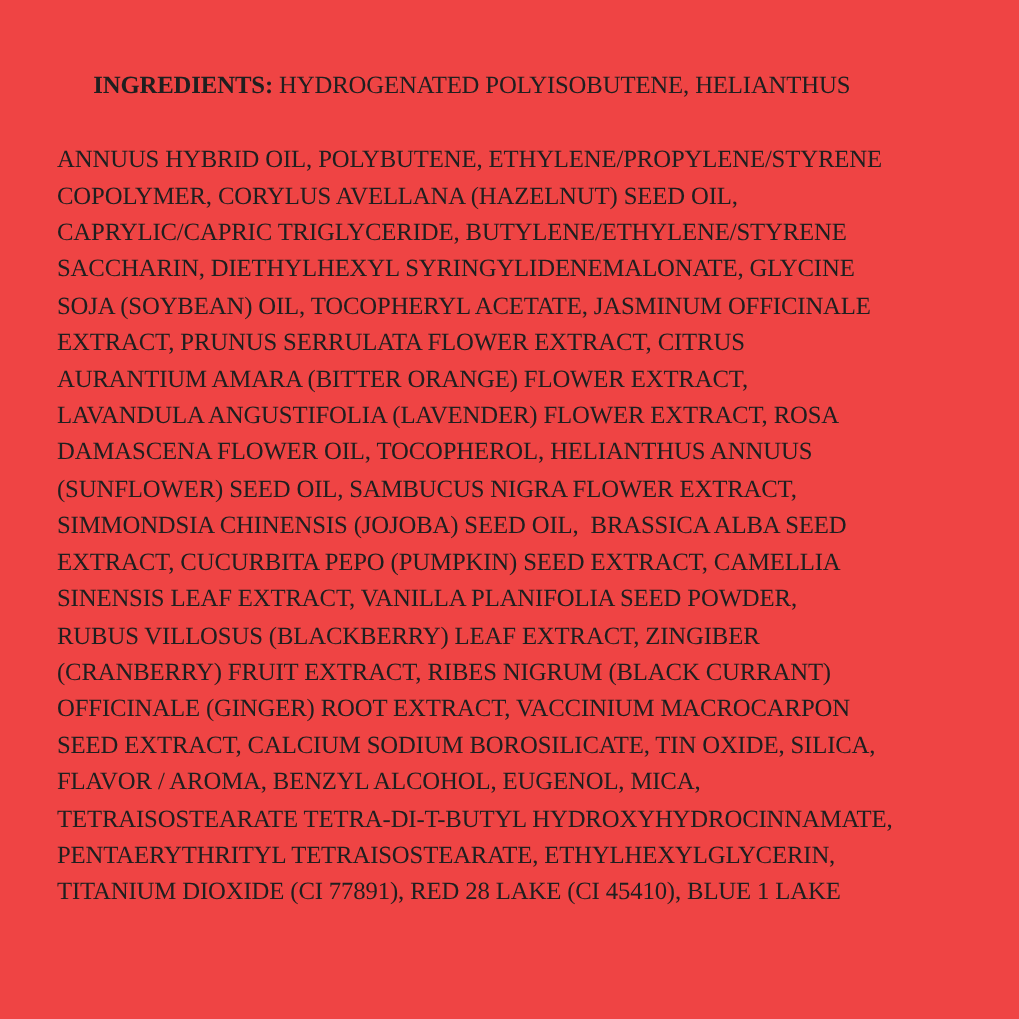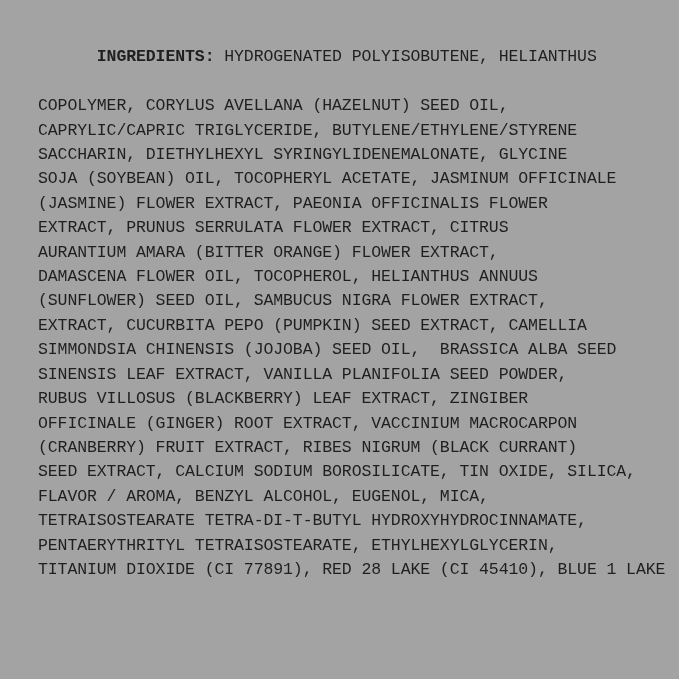"INGREDIENTS: HYDROGENATED POLYISOBUTENE," .page { background: #a3a3a3 -> #ef4444; font-family: Liberation Mono, monospace -> Liberation Serif, serif }
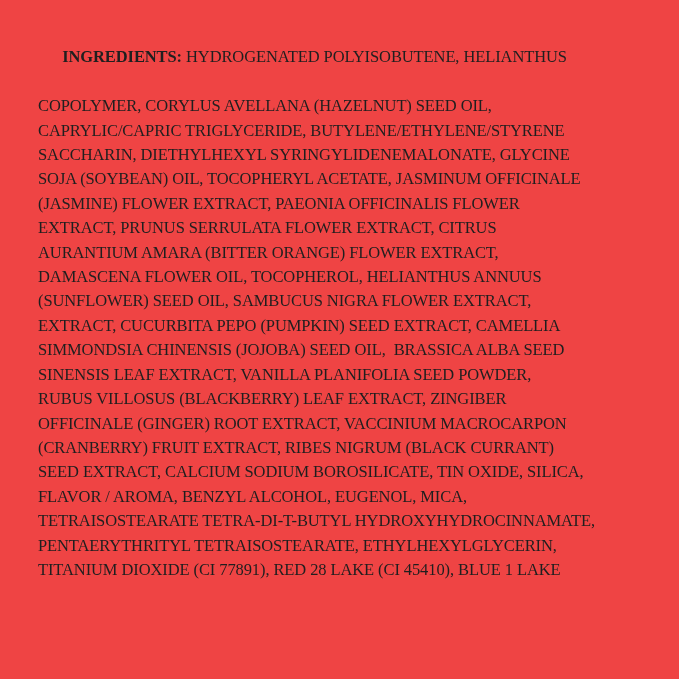"ANNUUS HYBRID OIL, POLYBUTENE," div.line { html: none -> <div>ANNUUS HYBRID OIL, POLYBUTENE, ETHYLENE/PROPYLENE/STYRENE</div> }
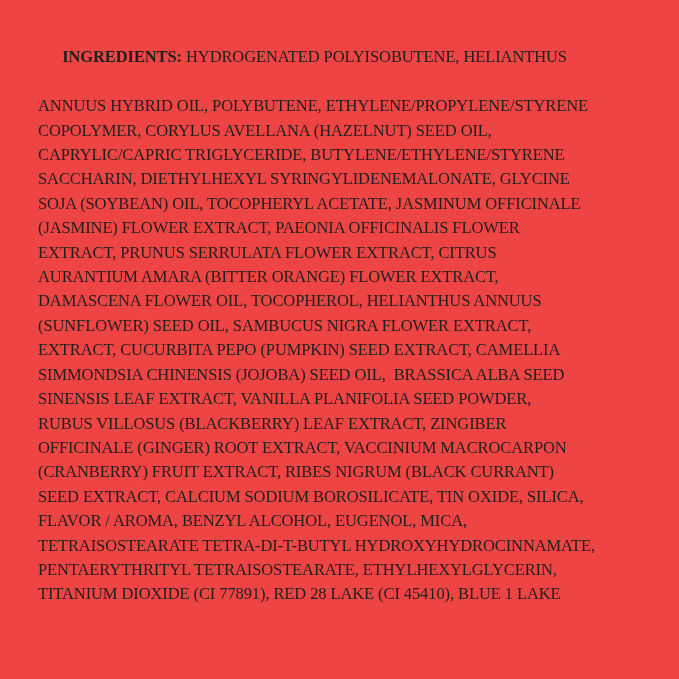"(JASMINE) FLOWER EXTRACT, PAEONIA" div.line { html: <div>(JASMINE) FLOWER EXTRACT, PAEONIA OFFICINALIS FLOWER</div> -> none }
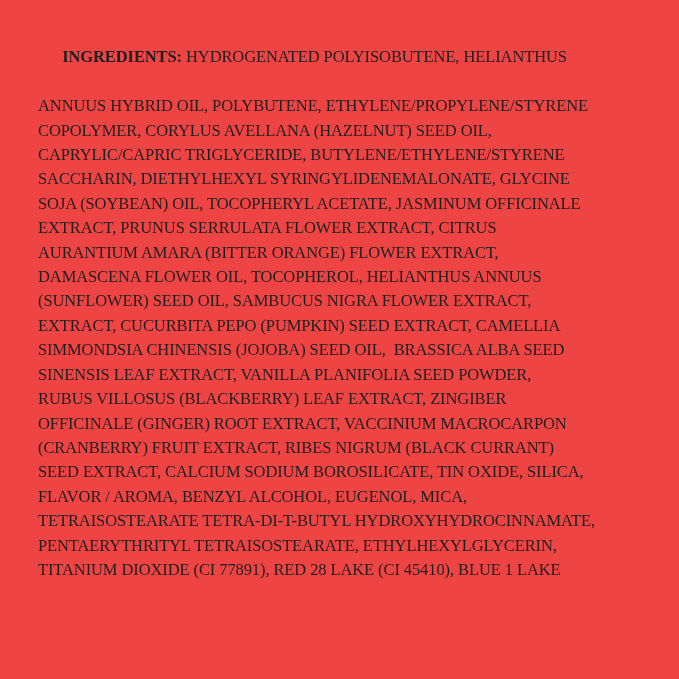"LAVANDULA ANGUSTIFOLIA (LAVENDER) FLOWER" div.line { html: none -> <div>LAVANDULA ANGUSTIFOLIA (LAVENDER) FLOWER EXTRACT, ROSA</div> }
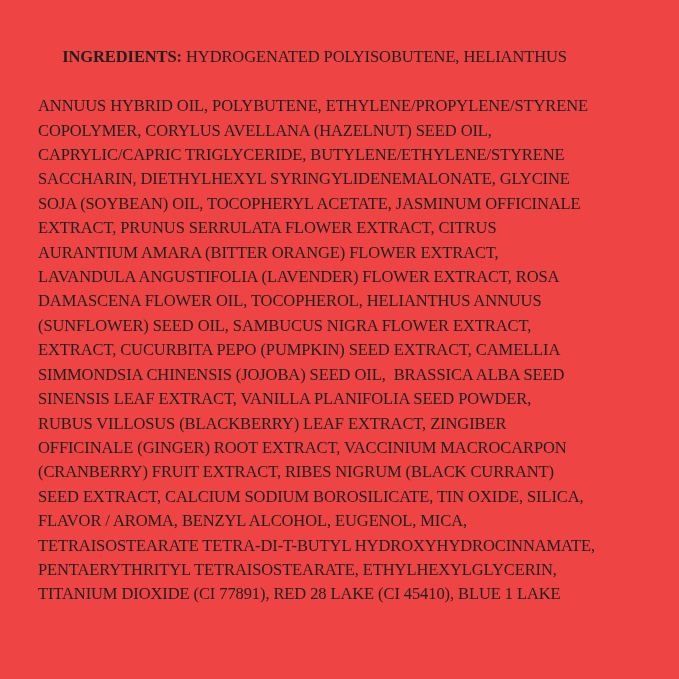"EXTRACT, CUCURBITA PEPO (PUMPKIN) SEED" div.line { order: before "SIMMONDSIA CHINENSIS (JOJOBA) SEED OIL," -> after "SIMMONDSIA CHINENSIS (JOJOBA) SEED OIL," }
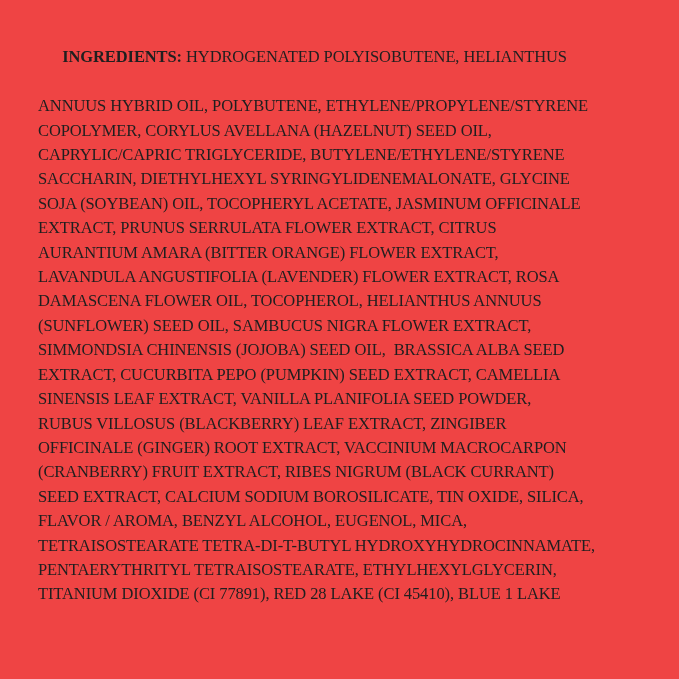"OFFICINALE (GINGER) ROOT EXTRACT," div.line { order: before "(CRANBERRY) FRUIT EXTRACT, RIBES NIGRUM" -> after "(CRANBERRY) FRUIT EXTRACT, RIBES NIGRUM" }
